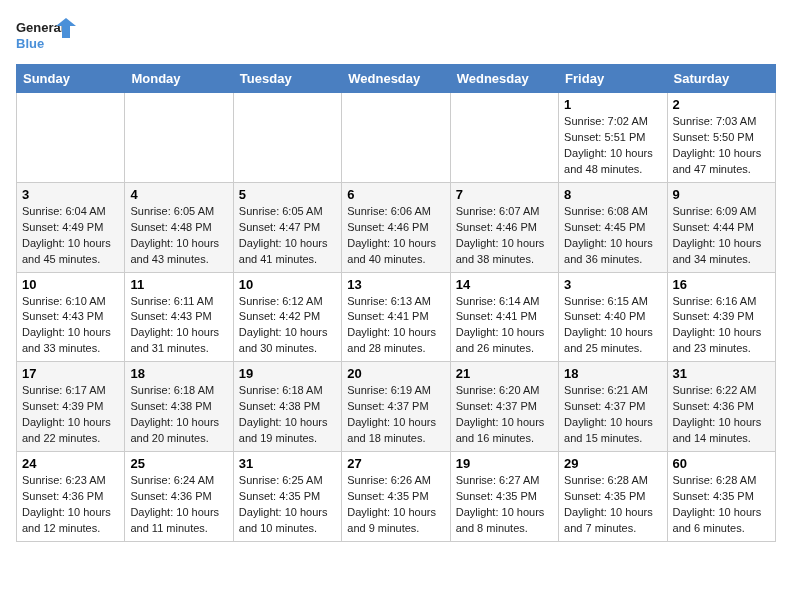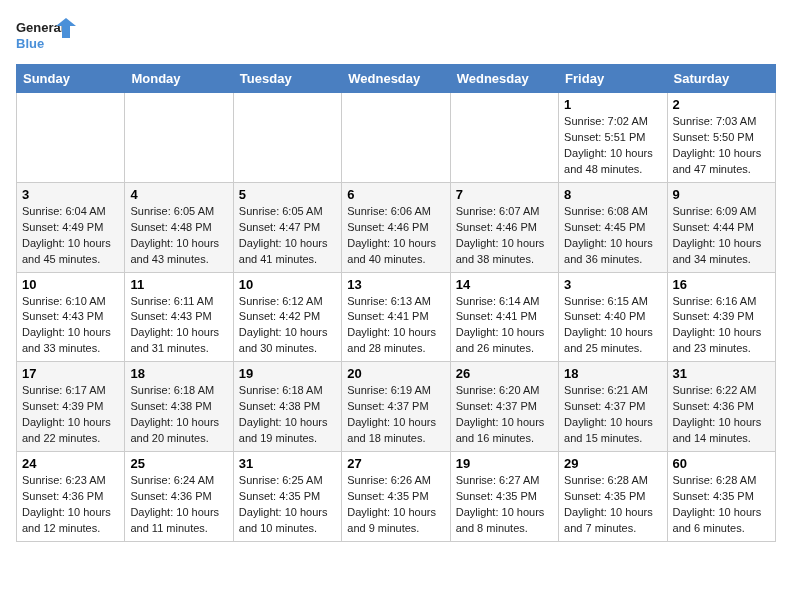"26" span.day-number { text: 26 -> 21 }
